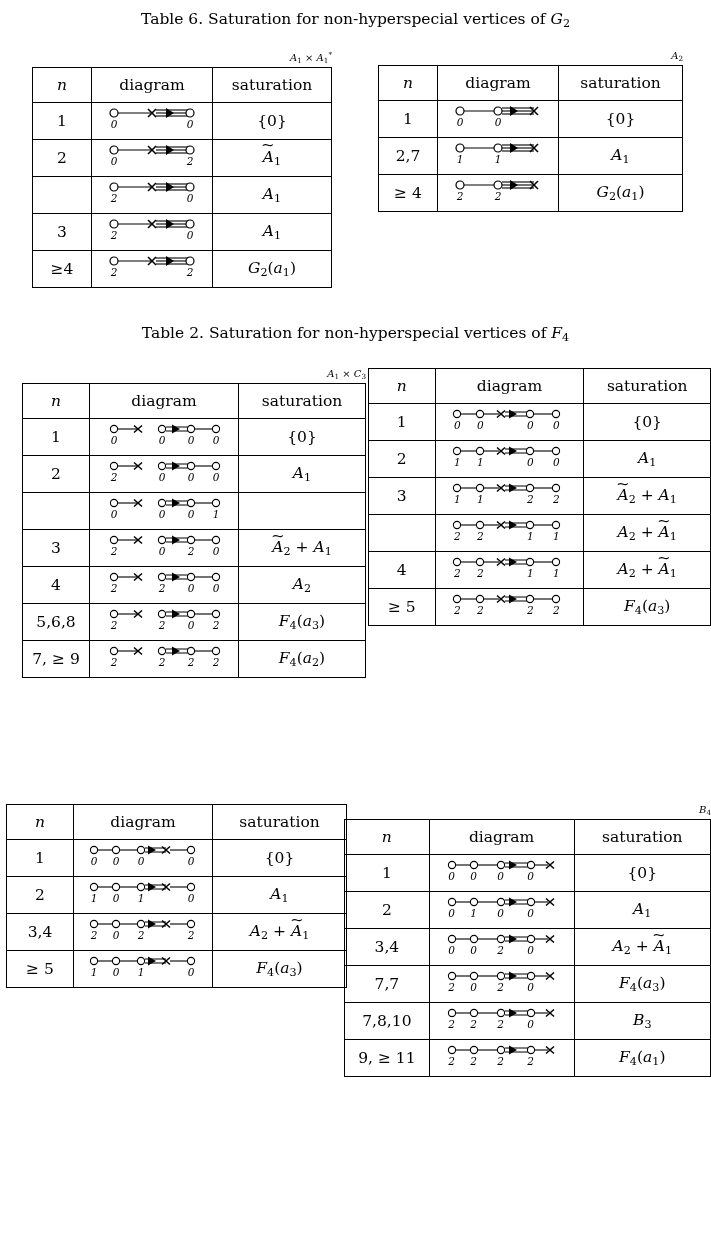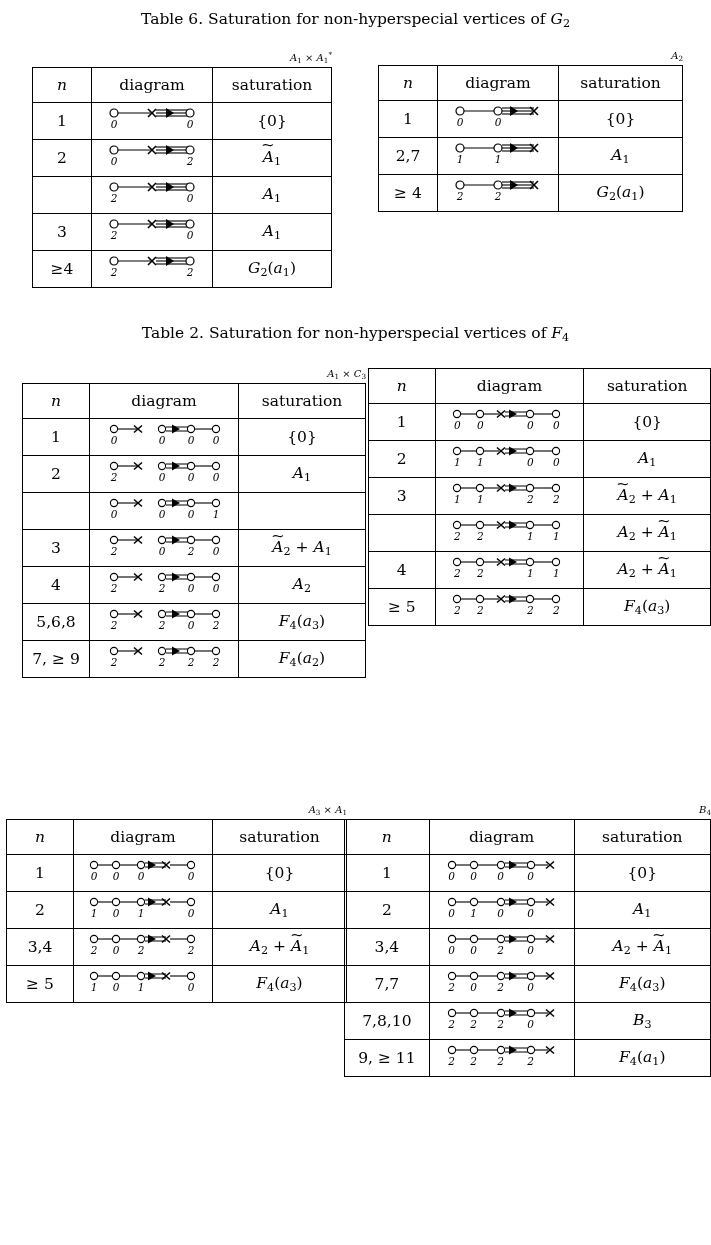"A3 × A1" div.title-row { html: <div> <span>A</span><span>3</span> × <span>A</span><span>1</span> </div> -> none }
